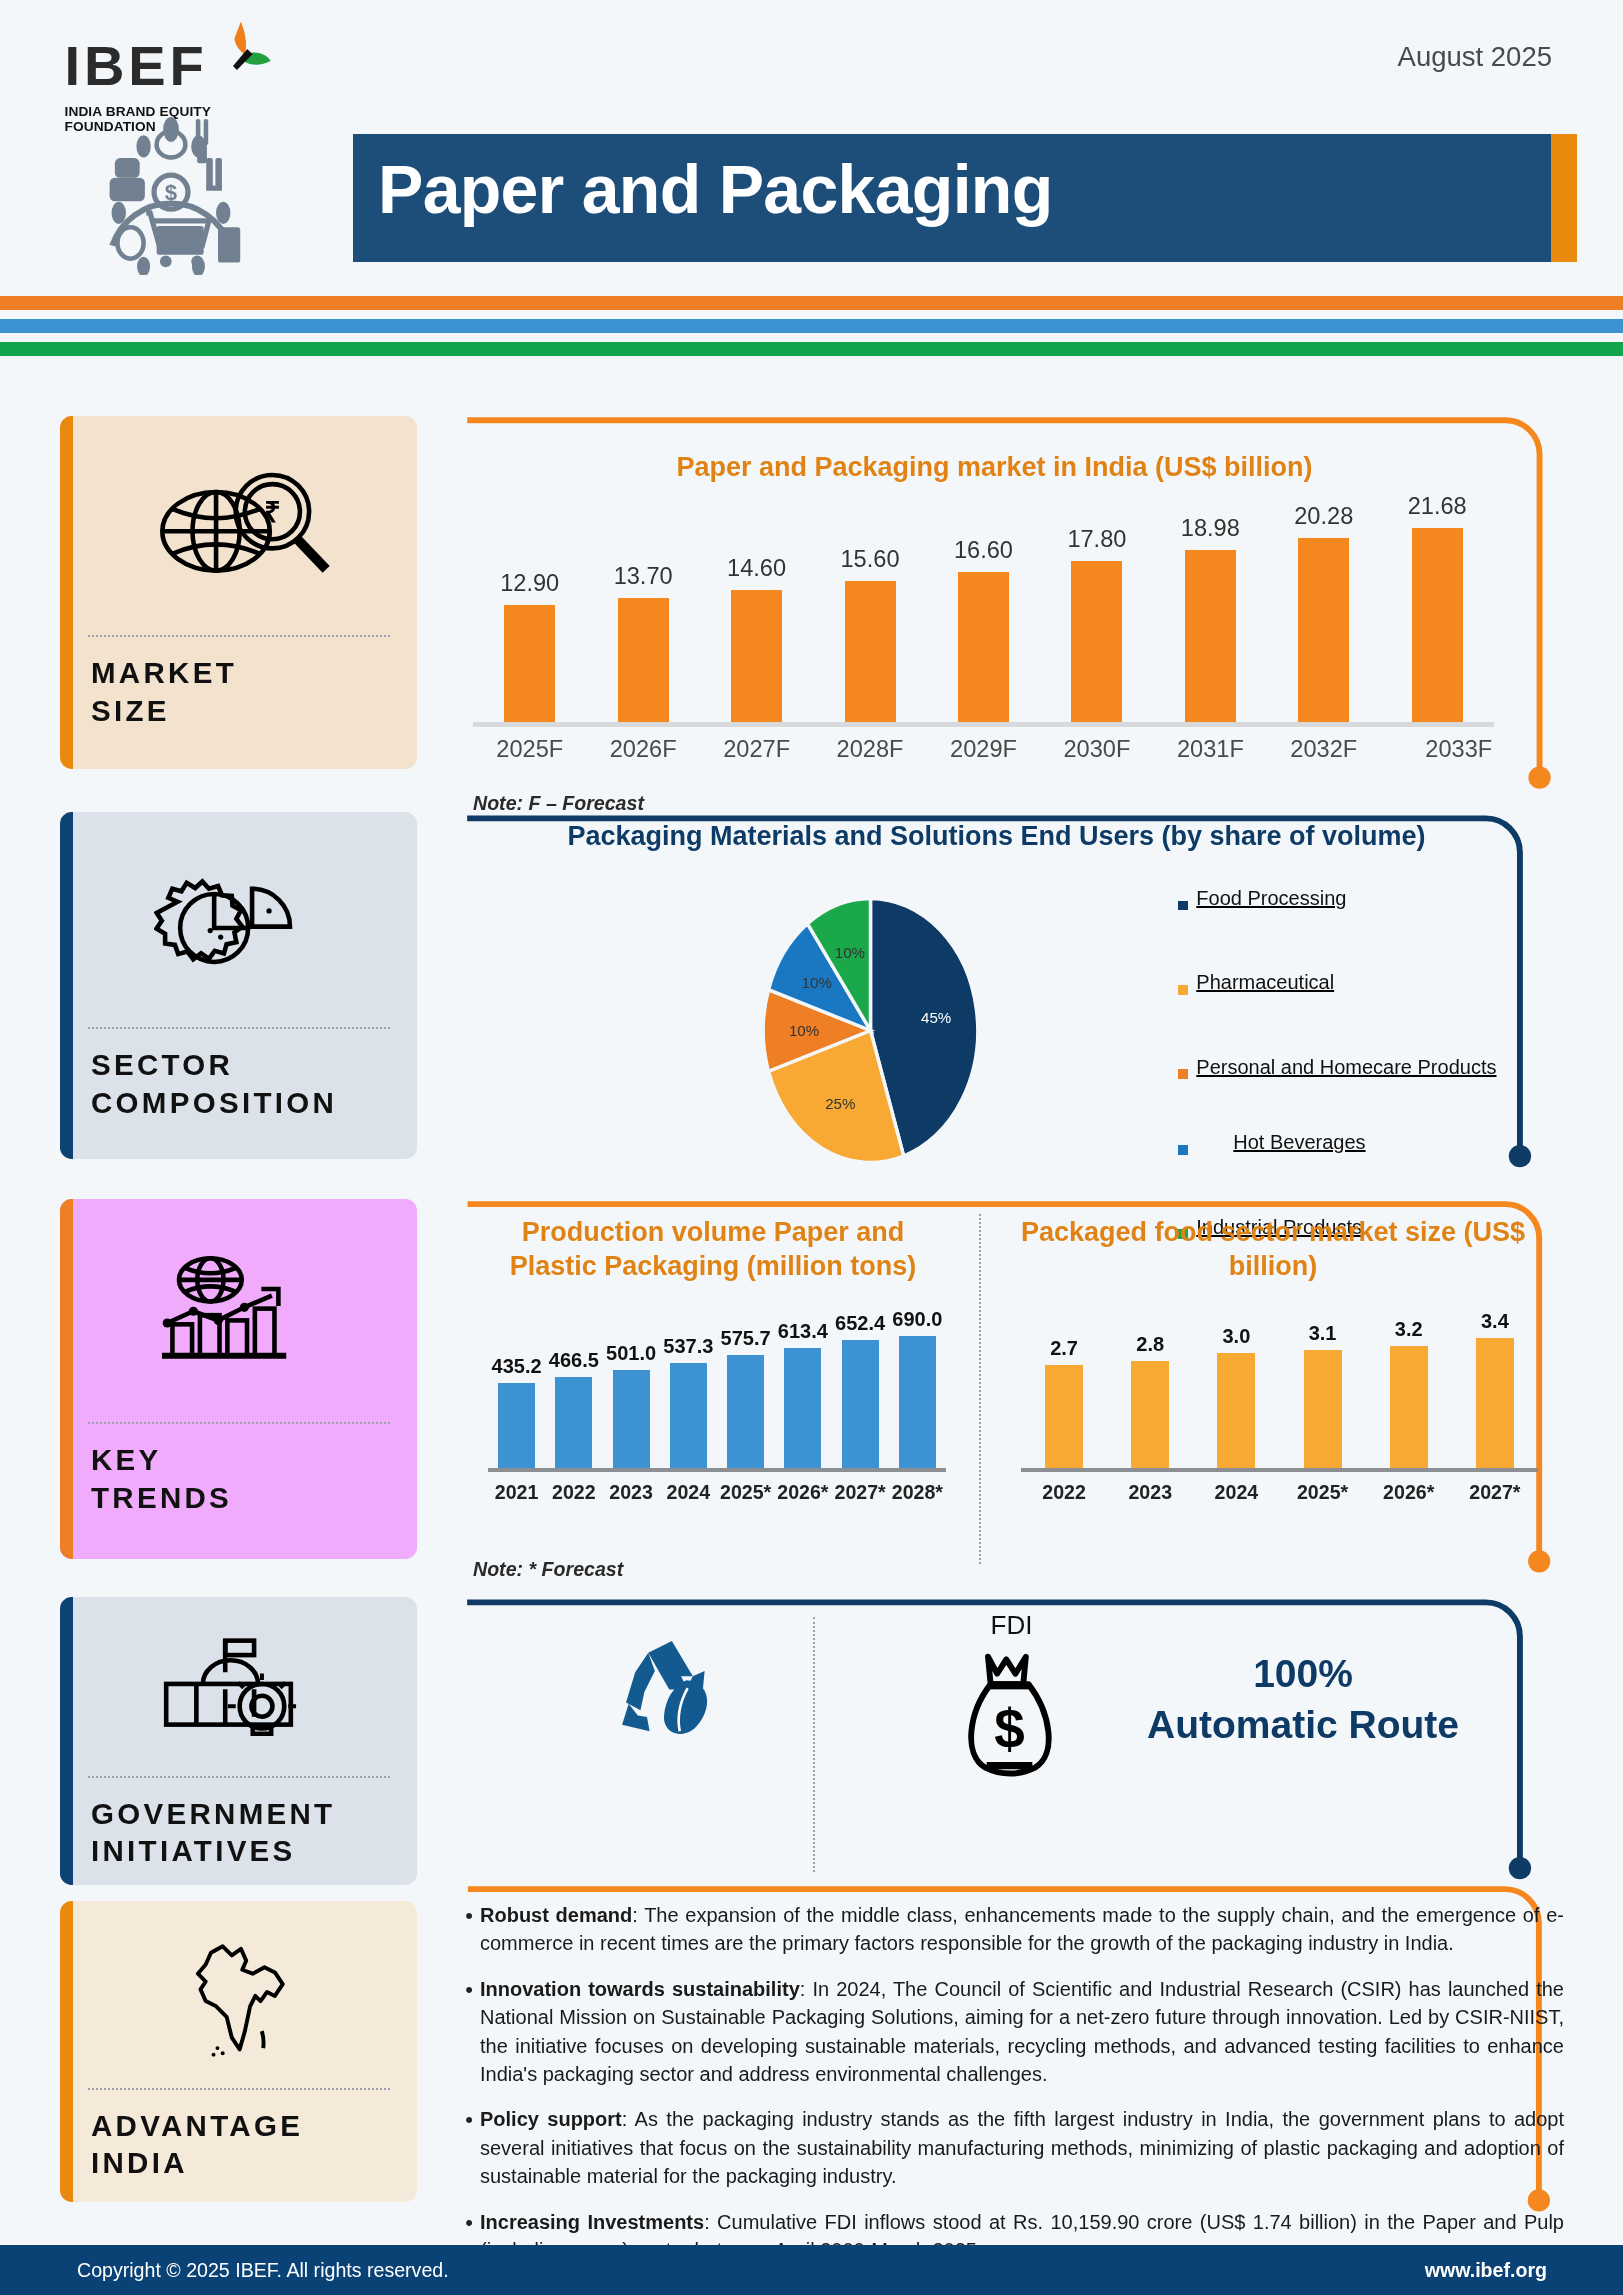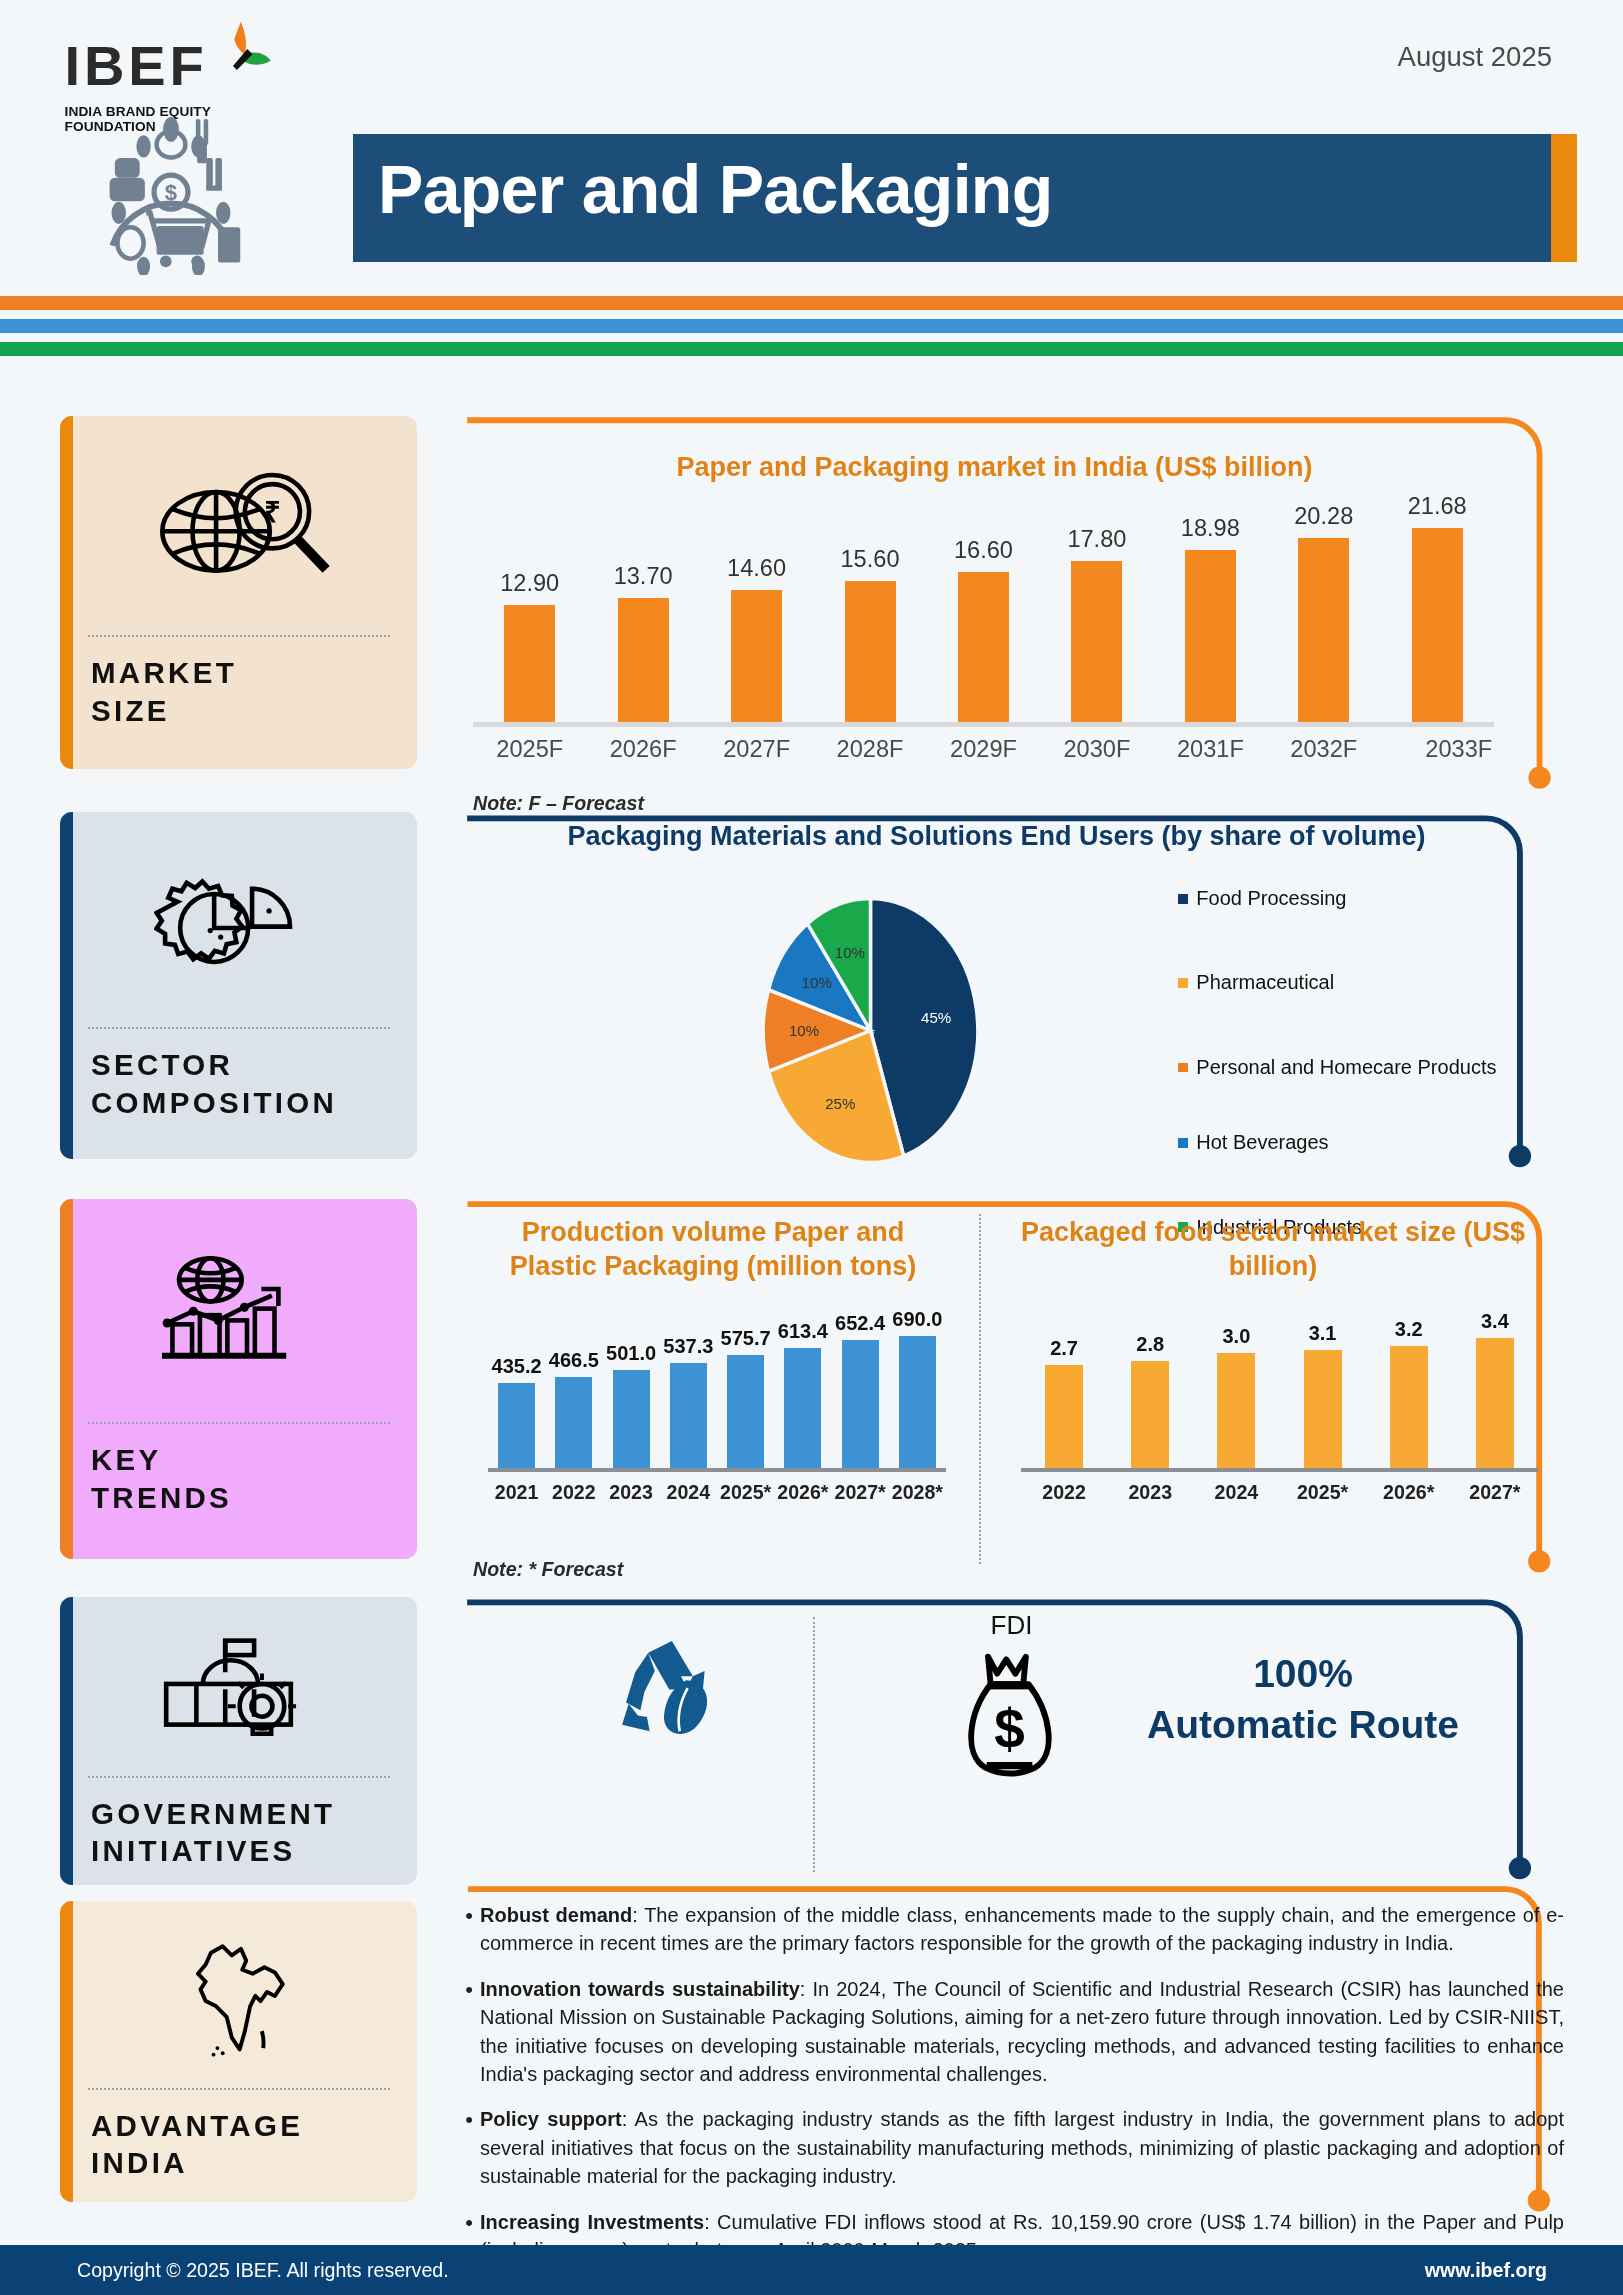"Food Processing" .legend-item { align-items: flex-start -> flex-end; text-decoration: none -> underline }
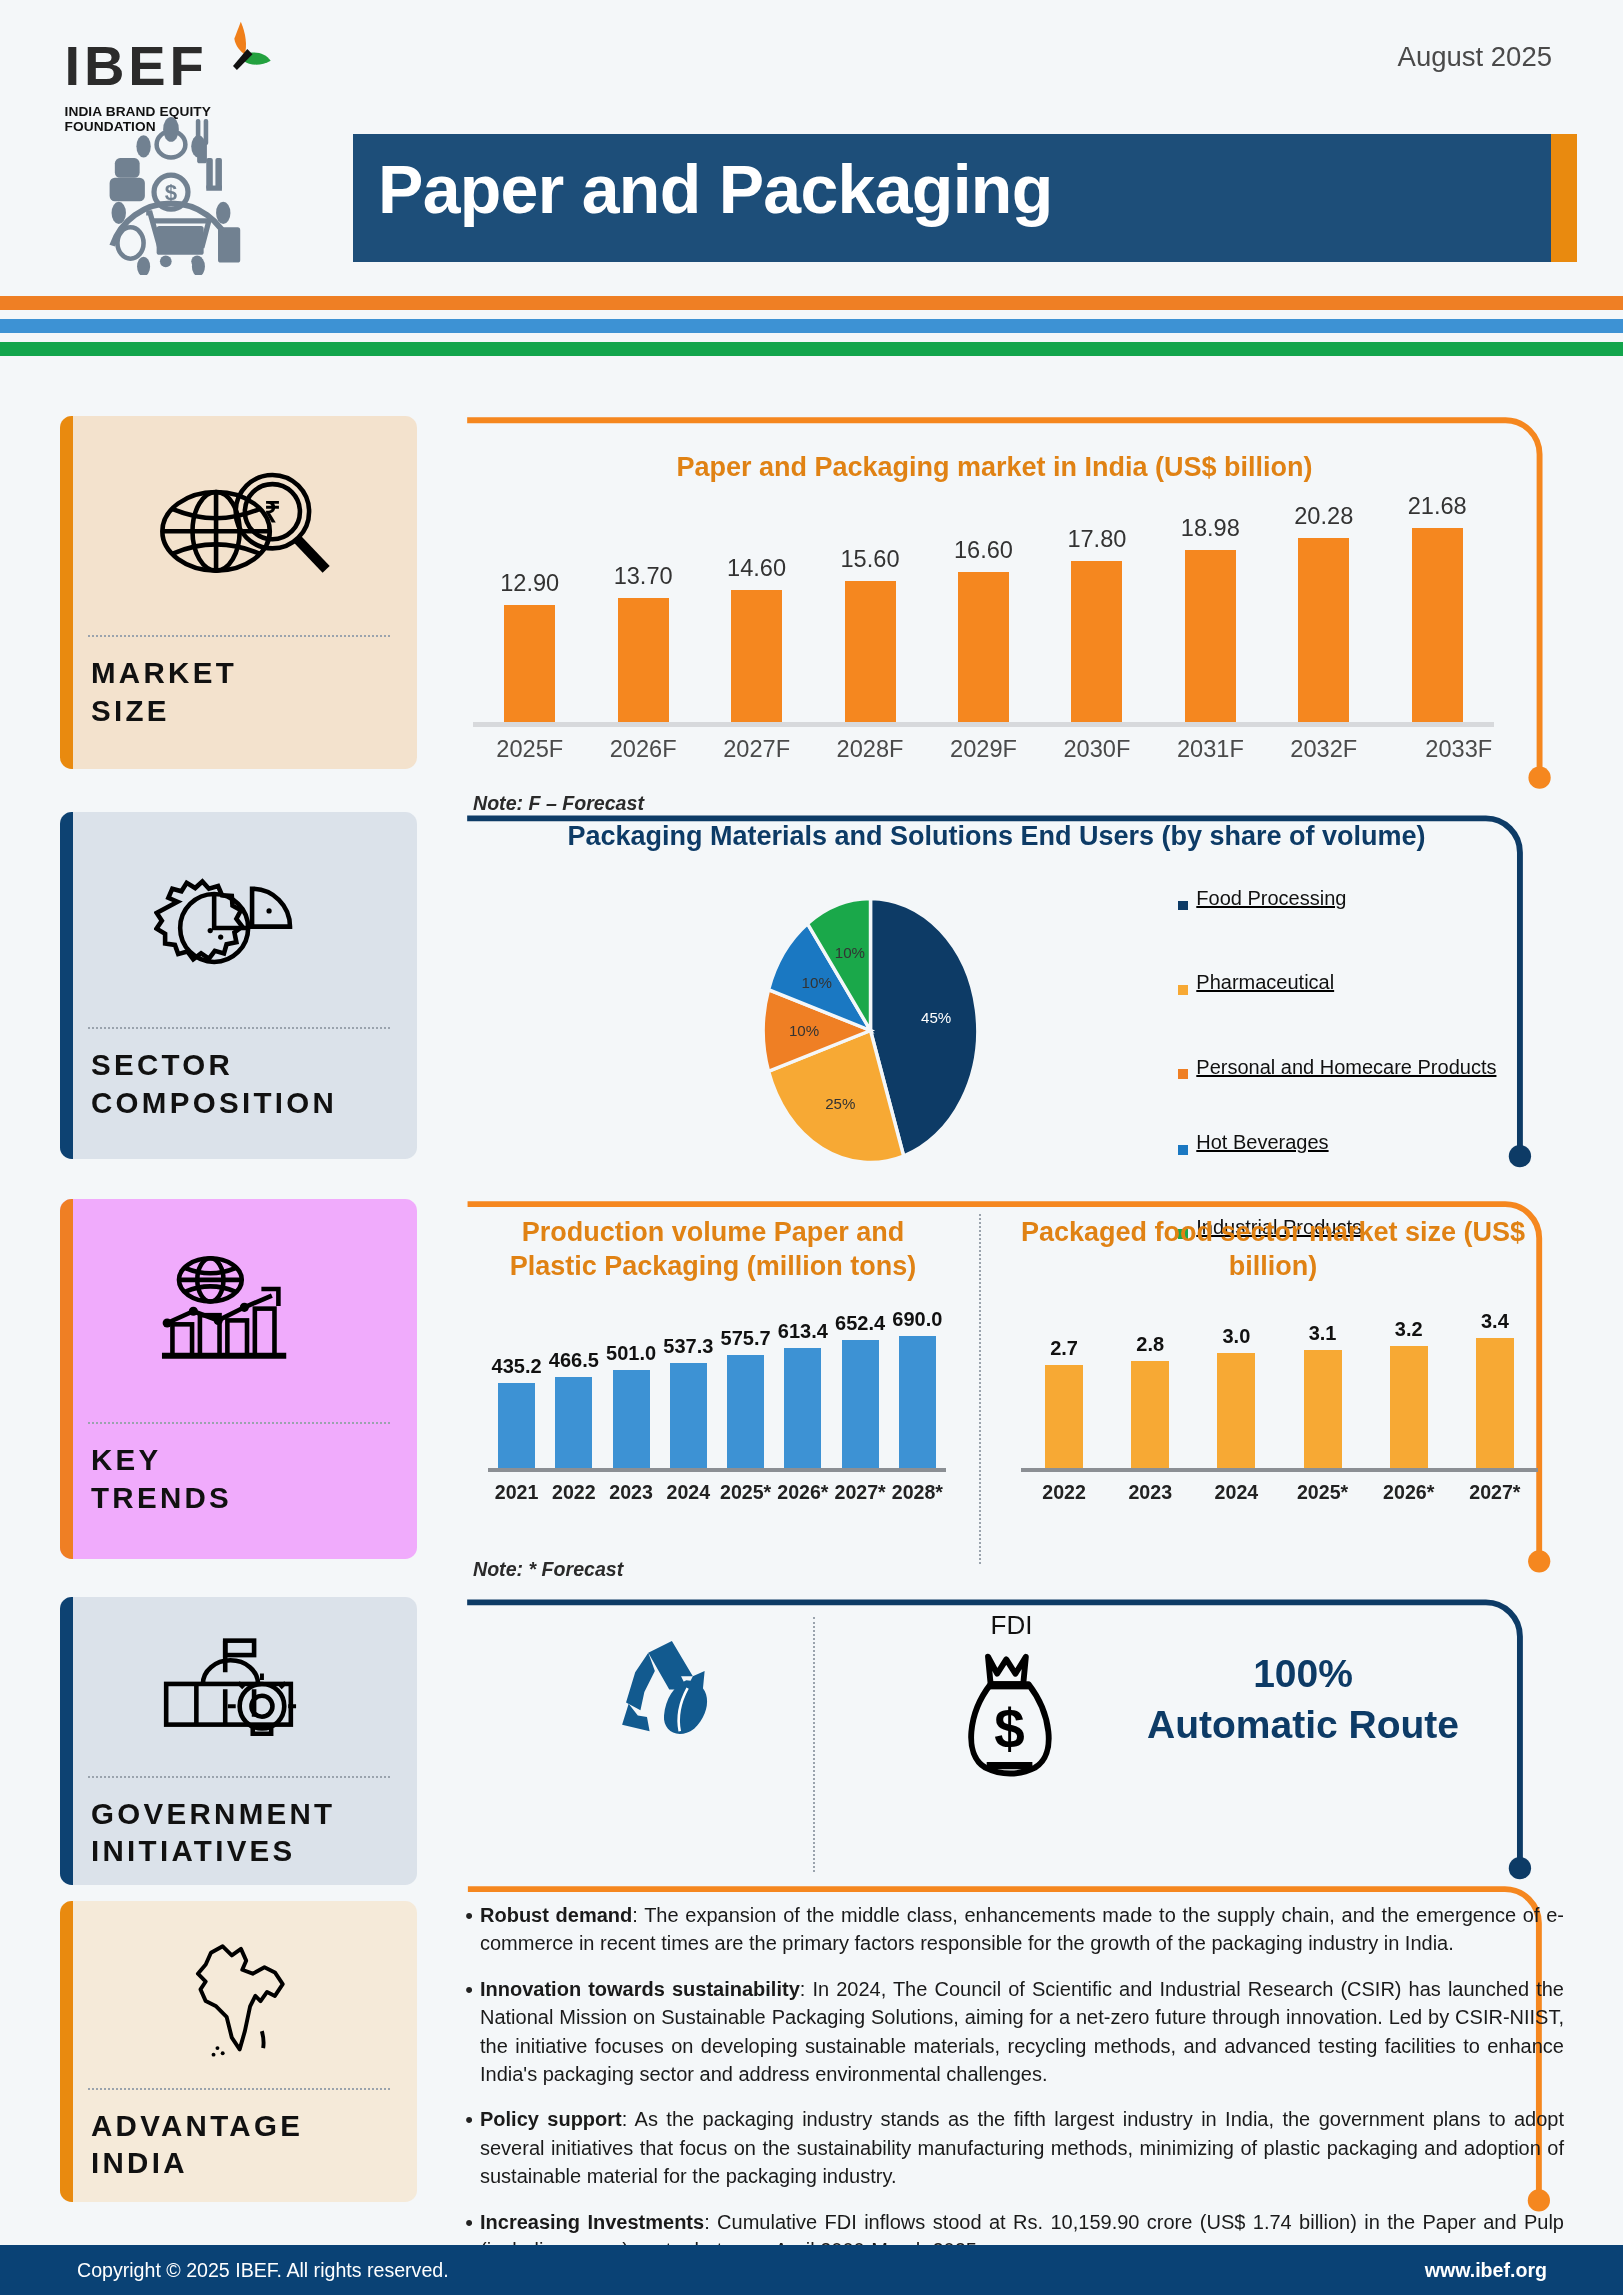"Hot Beverages" div.legend-item { gap: none -> 37px }
